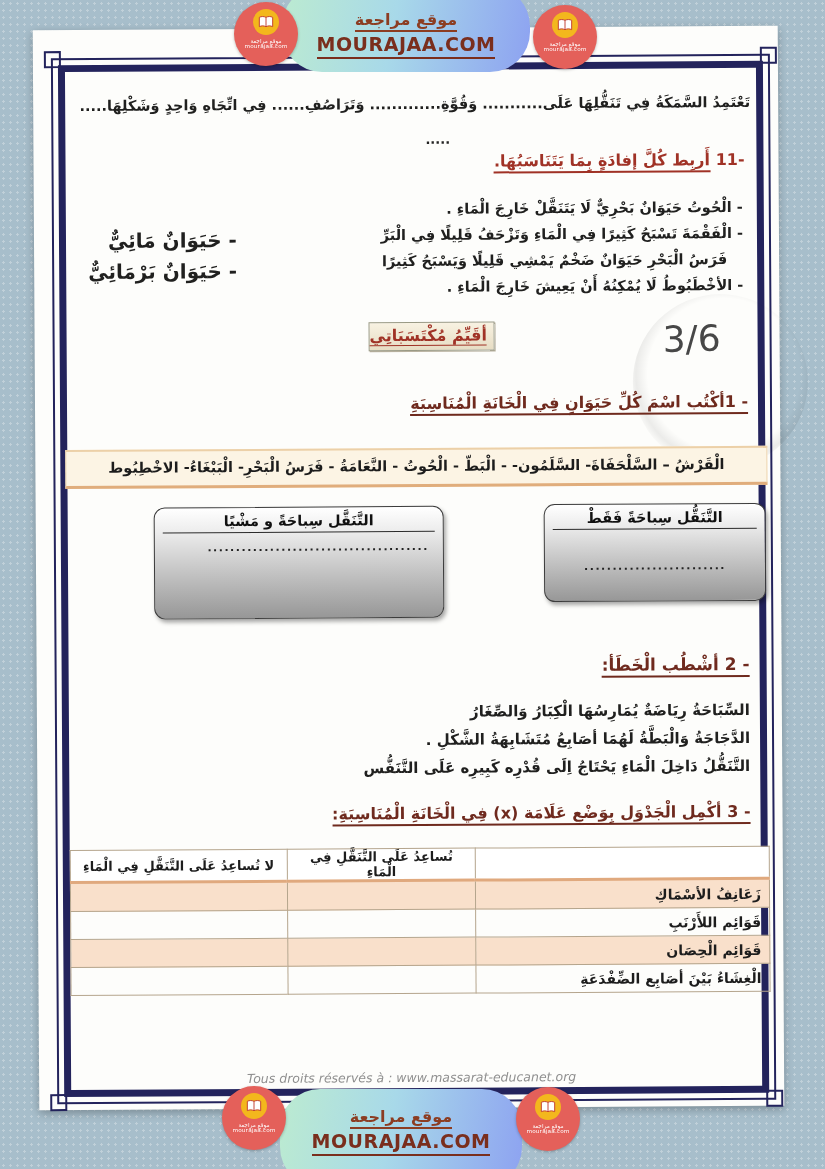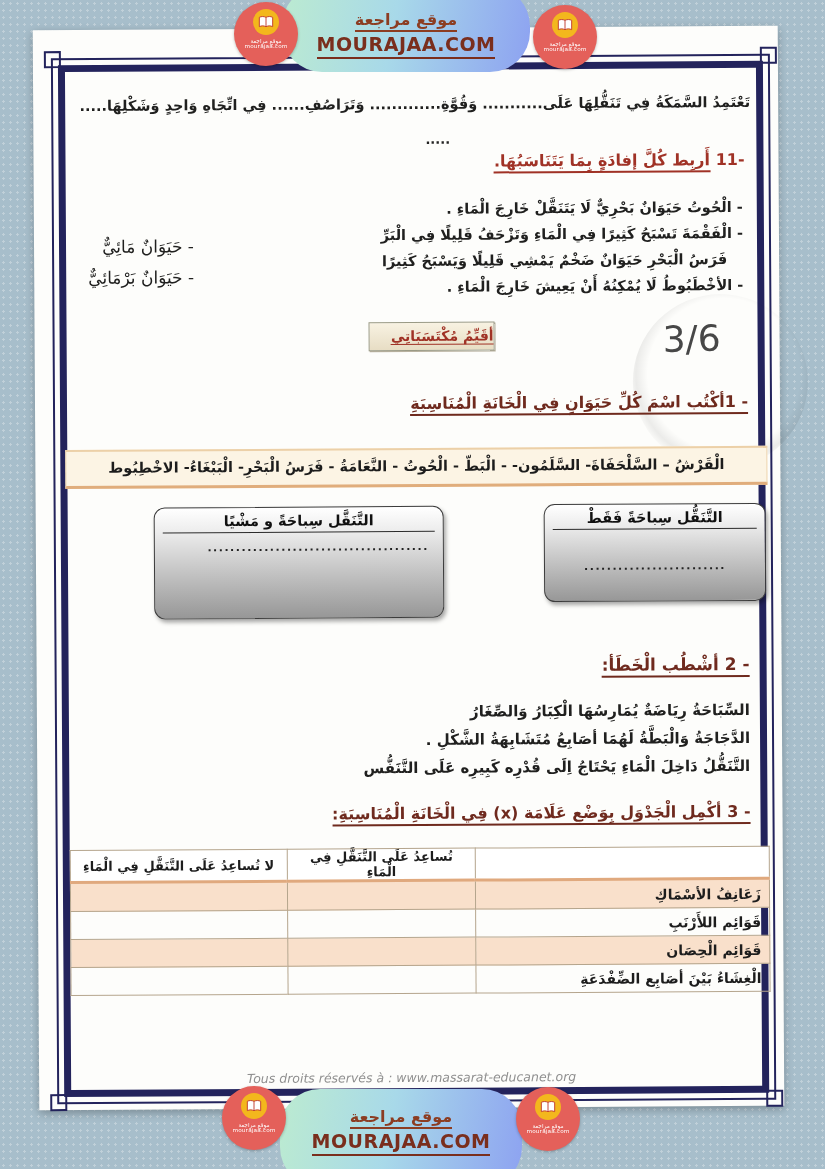"- حَيَوَانٌ مَائِيٌّ" .match-left { font-size: 17px -> 20px; font-weight: normal -> bold; top: 202px -> 196px }
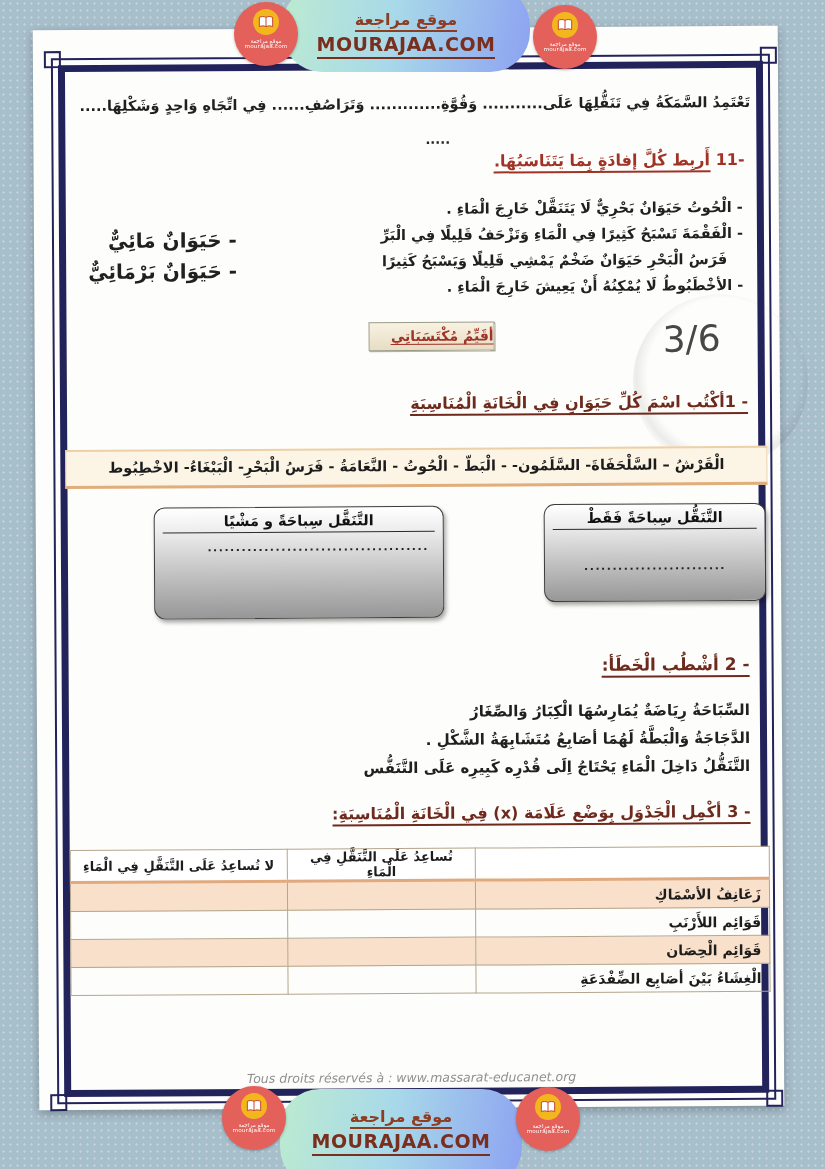"أقَيِّمُ مُكْتَسَبَاتِي" .eval-badge { font-size: 14px -> 16px; text-align: right -> left }
